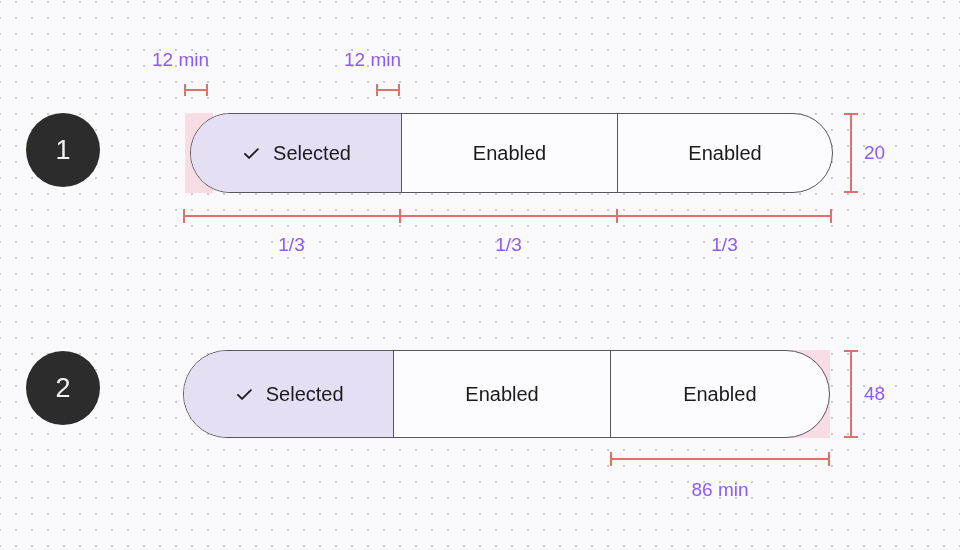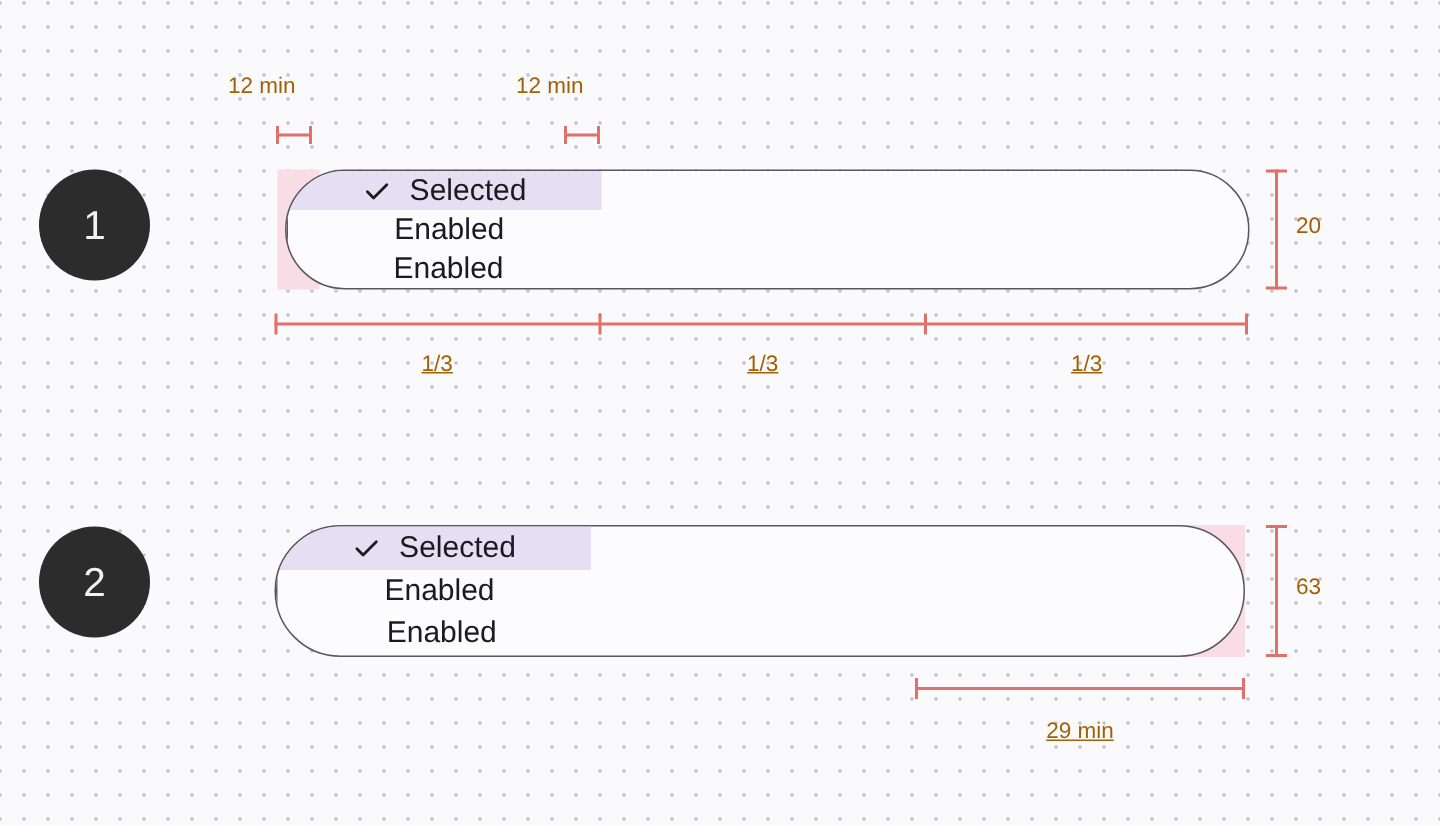"12 min" .dim-text { color: #a16207 -> #8b5cf6; font-size: 15px -> 19px }
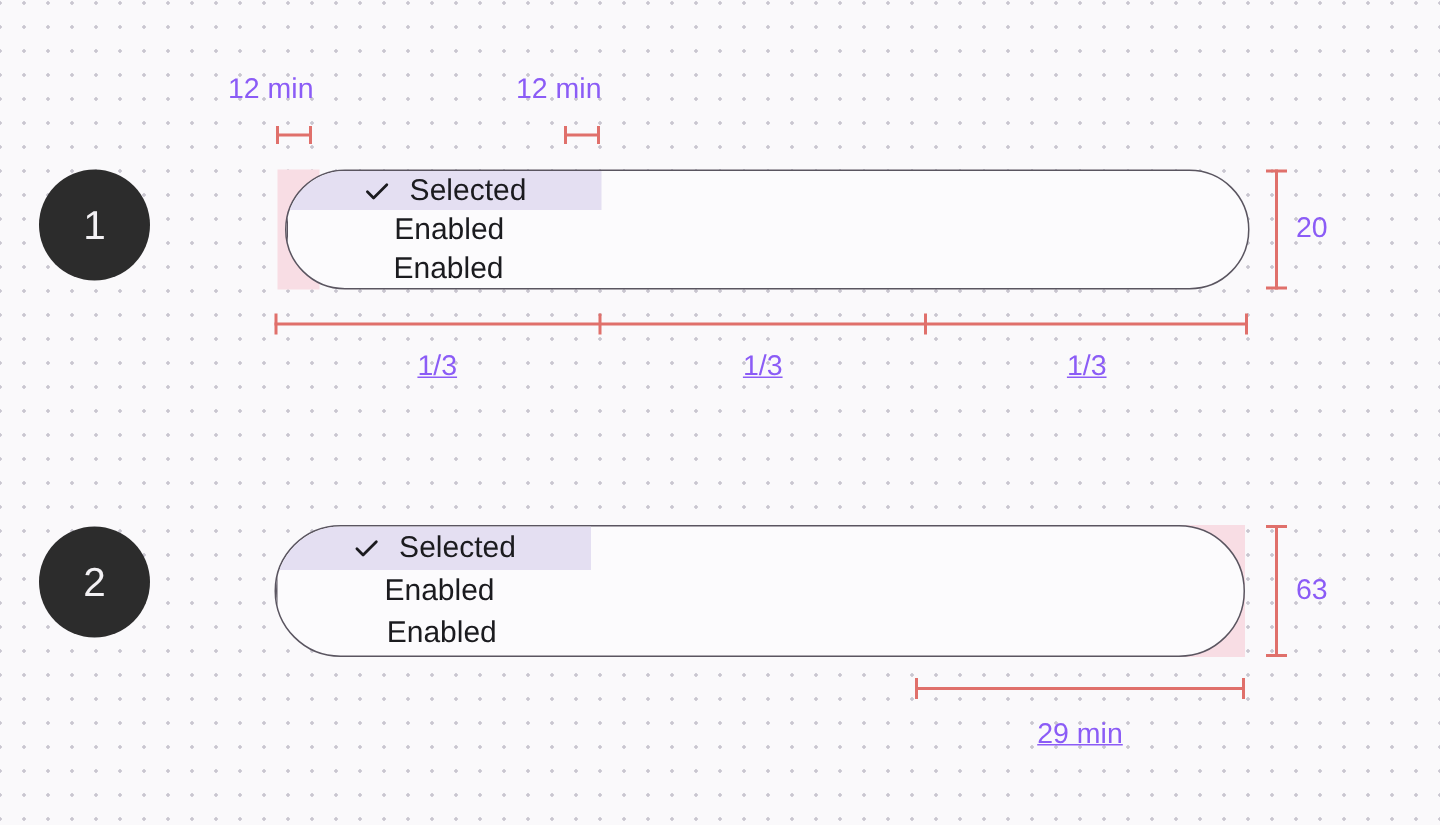"Selected" .seg-group { flex-direction: column -> none }
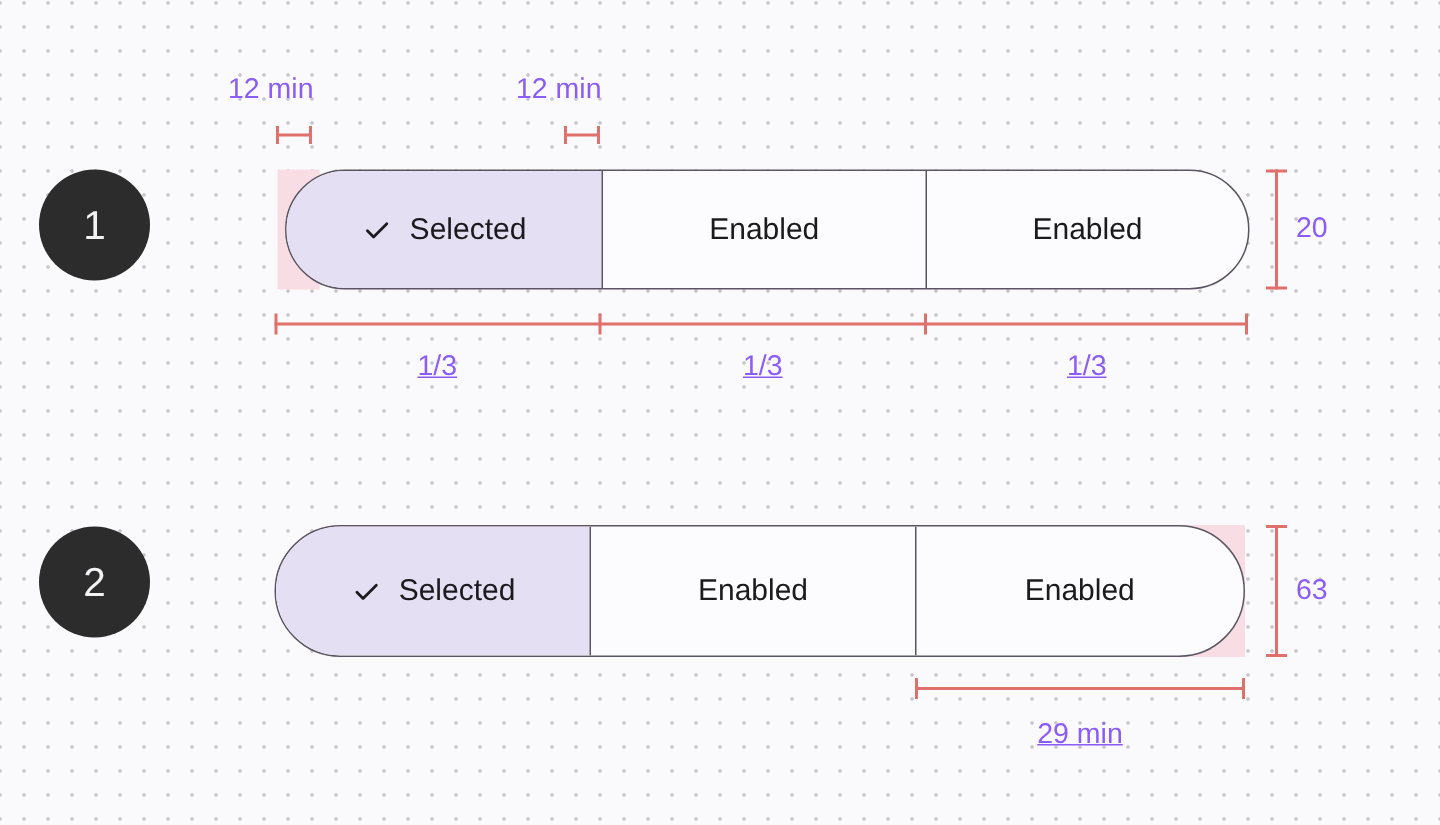"1/3" .dim-text.center { text-decoration: underline -> none }
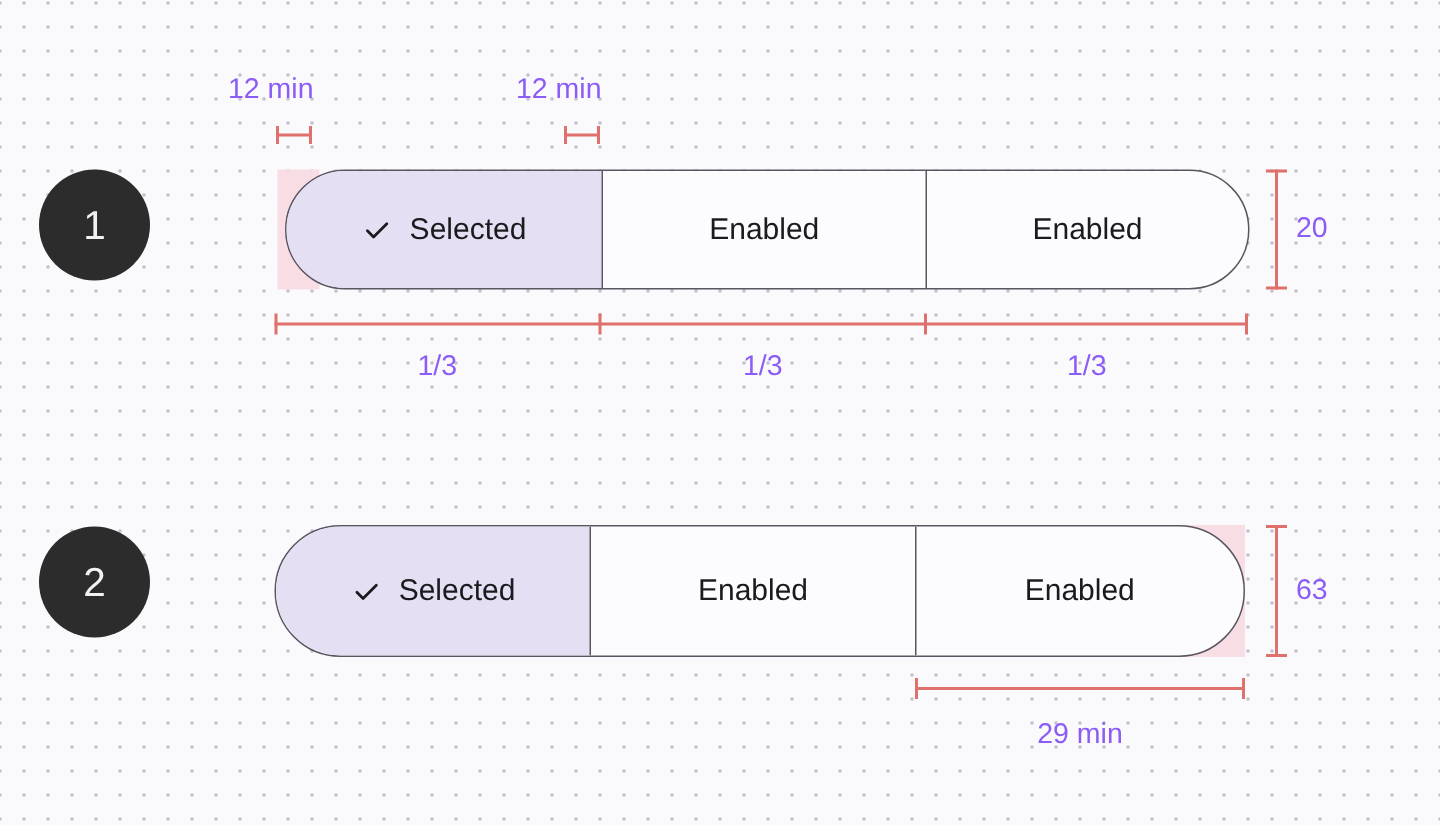"63" div.abs { text: 63 -> 48 }
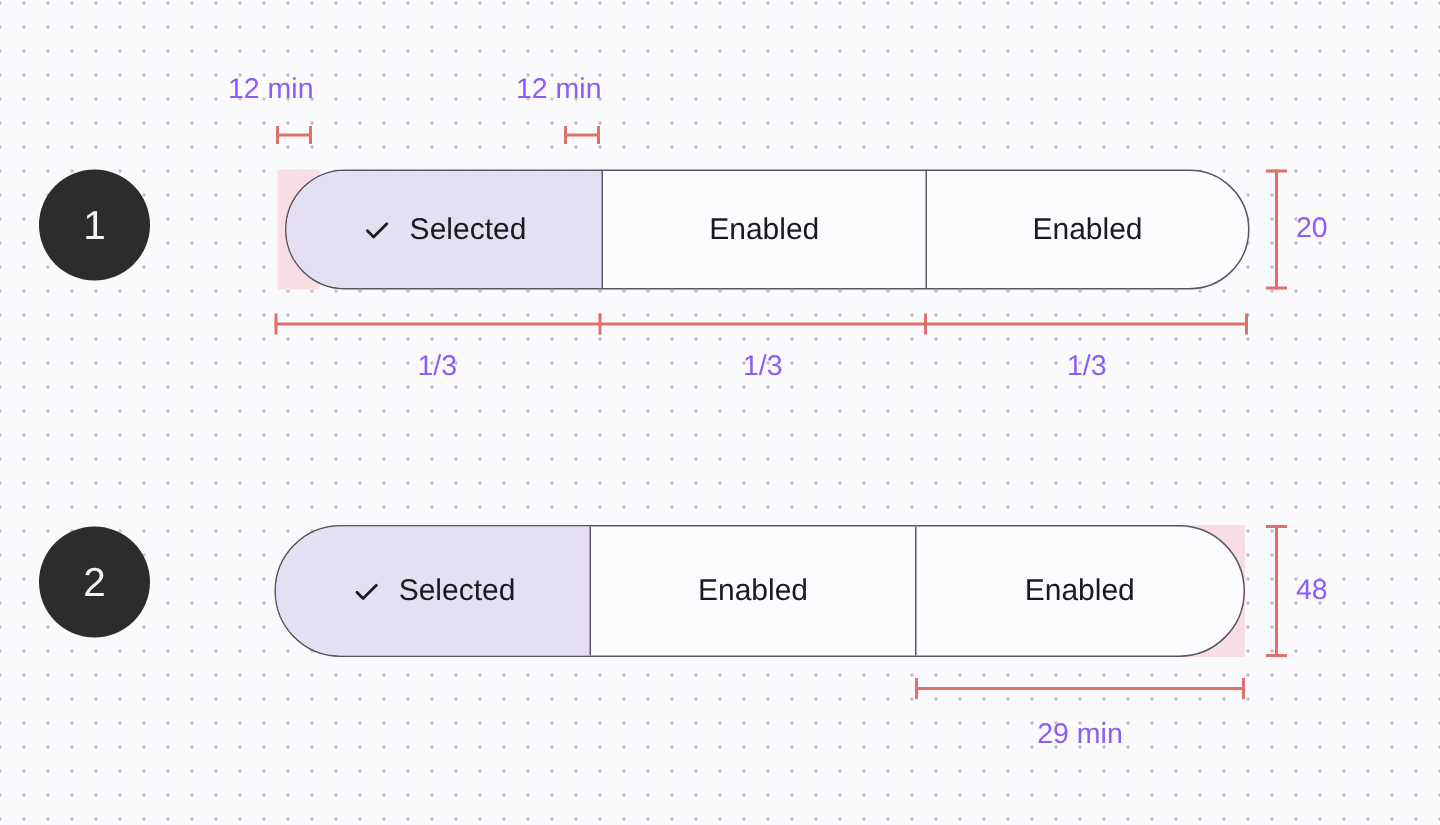"29 min" div.abs { text: 29 -> 86 }
